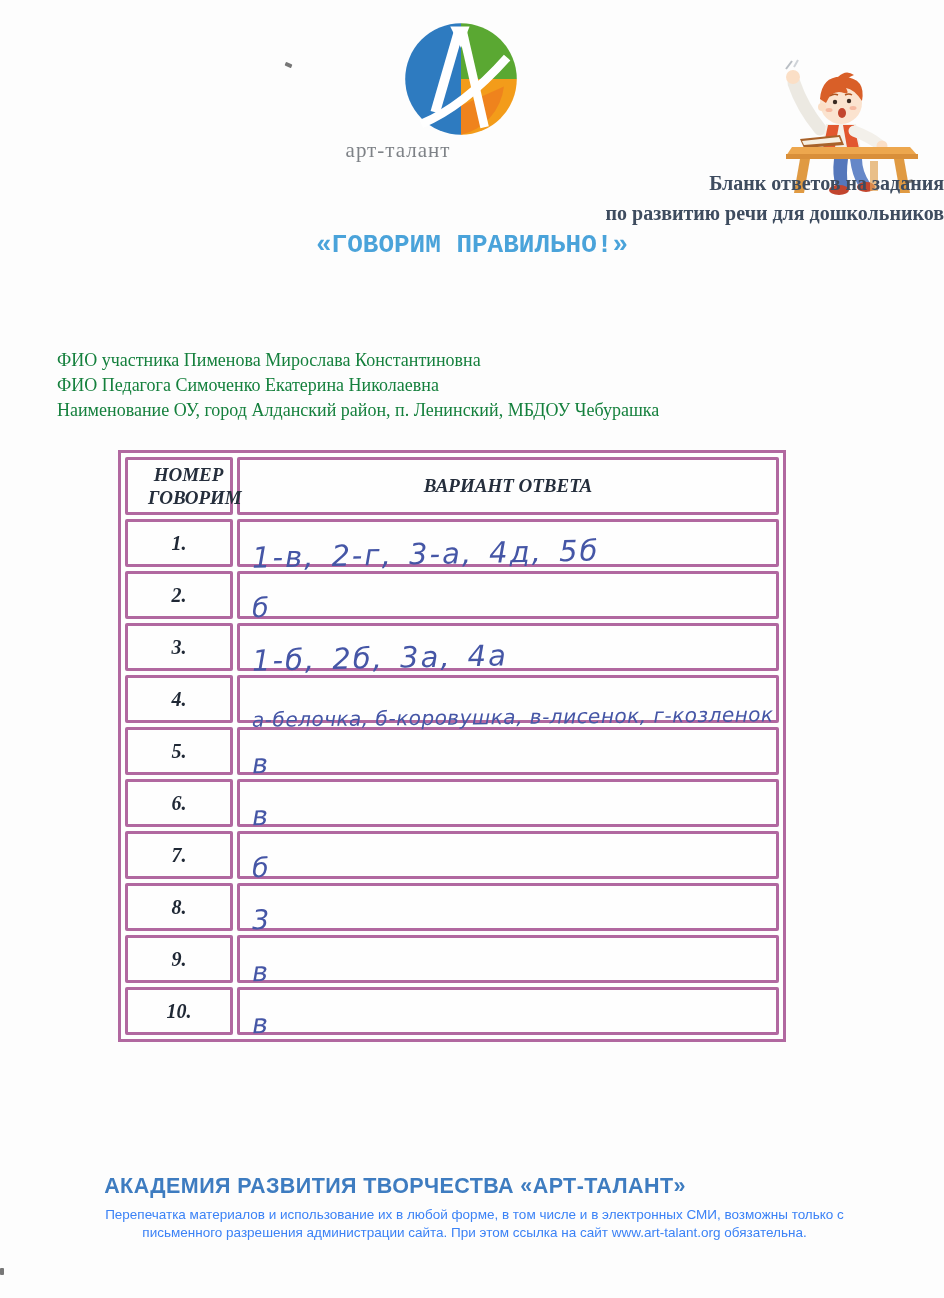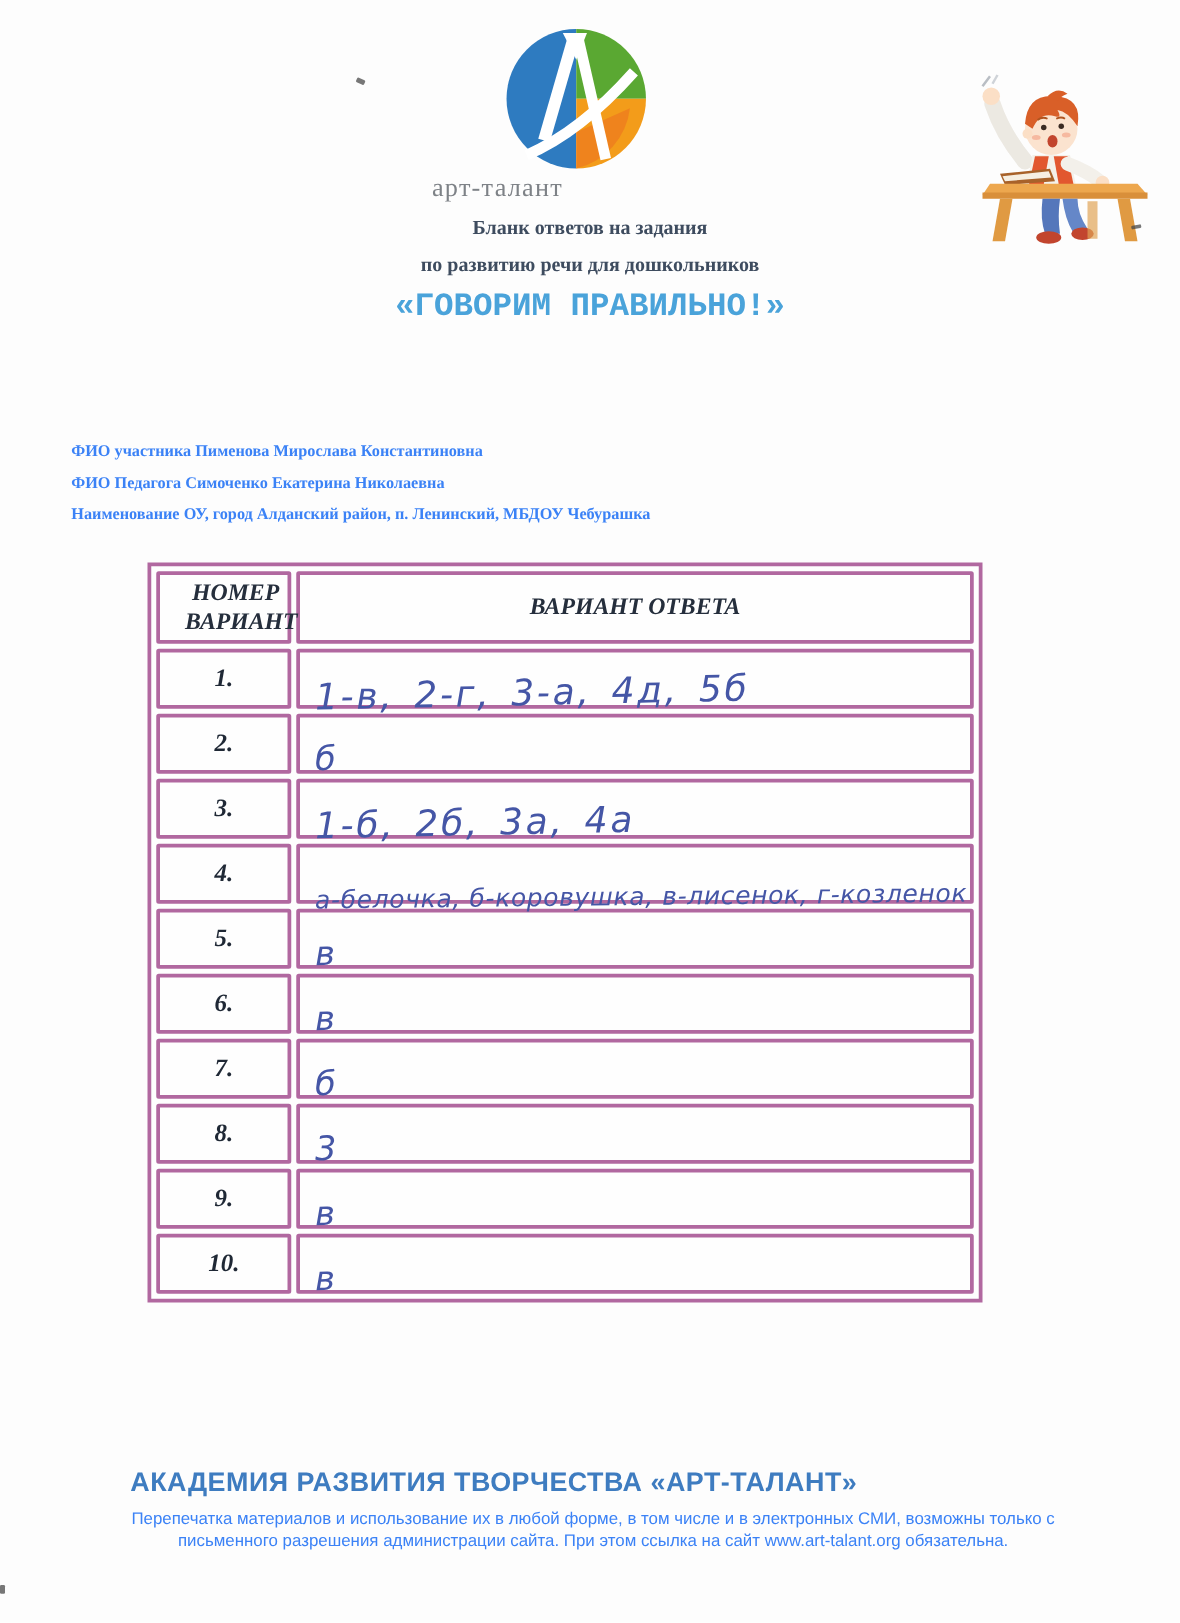"Бланк ответов на задания" .title-line { font-size: 16px -> 20px; text-align: none -> right }
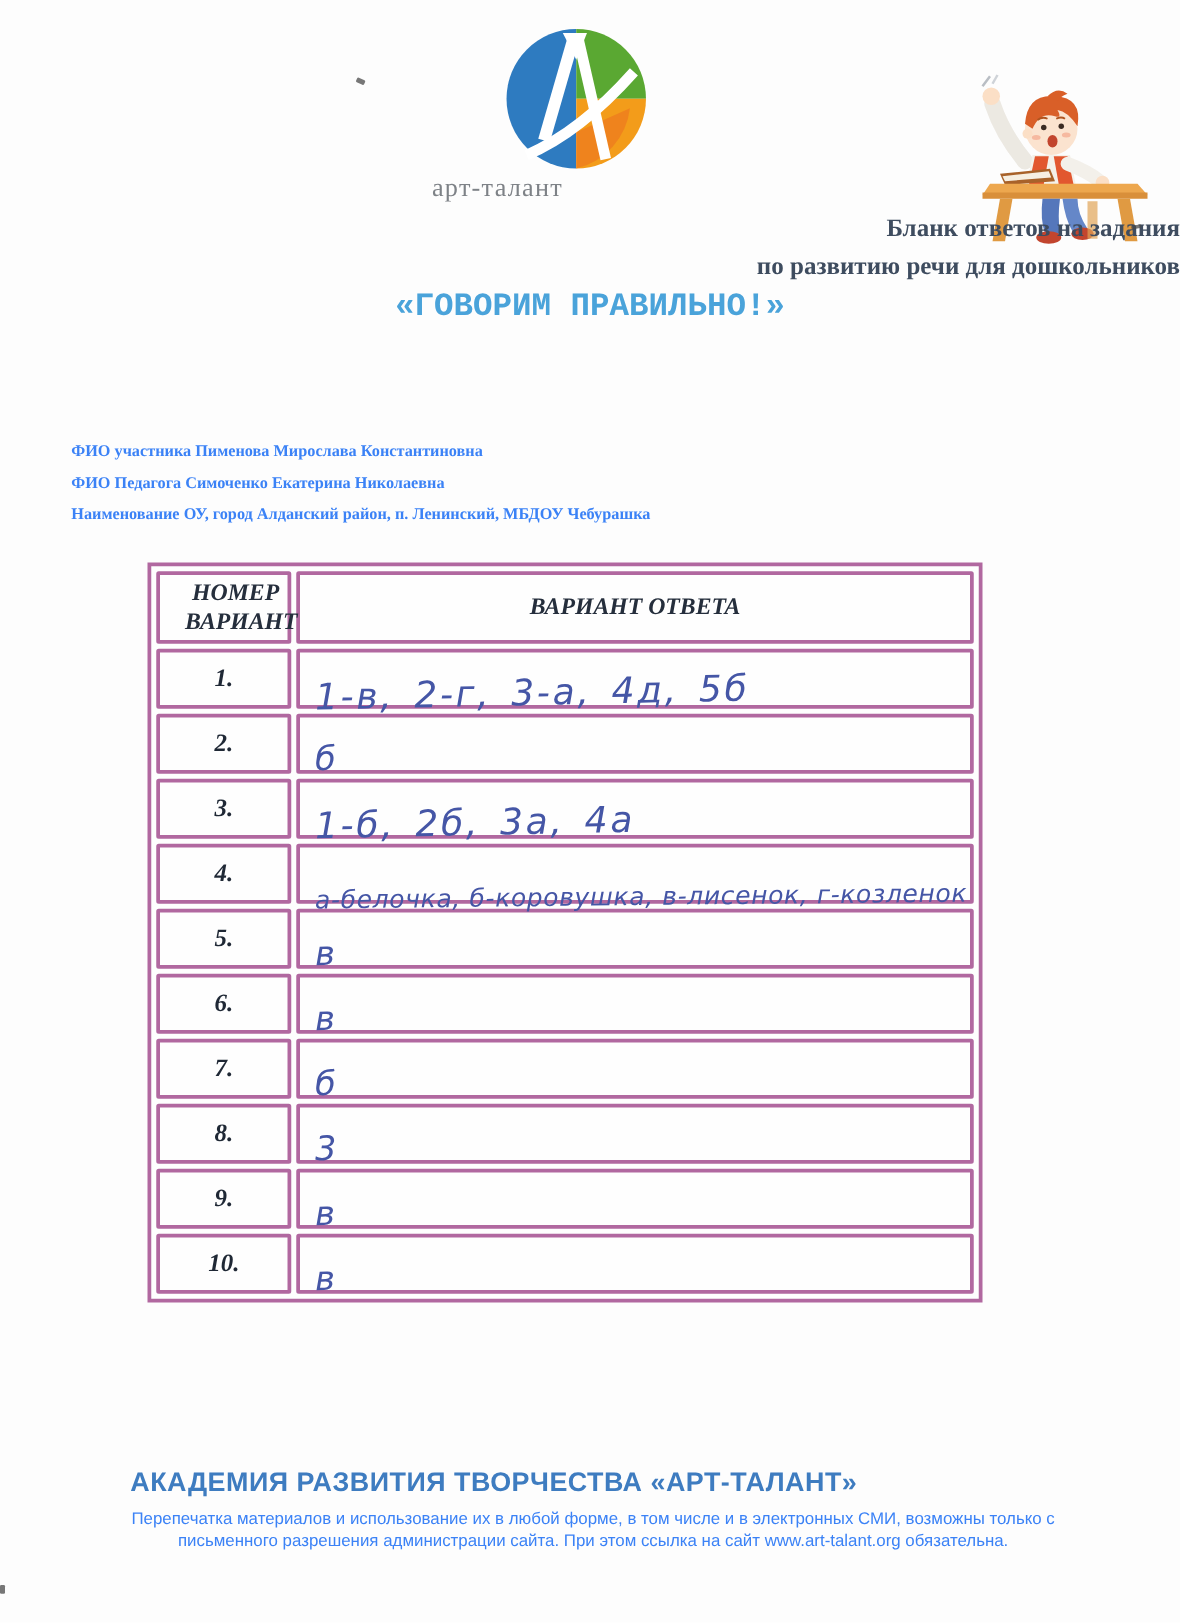"ФИО участника Пименова Мирослава" .participant { color: #3b82f6 -> #15803d; font-size: 13px -> 18px; font-weight: bold -> normal }
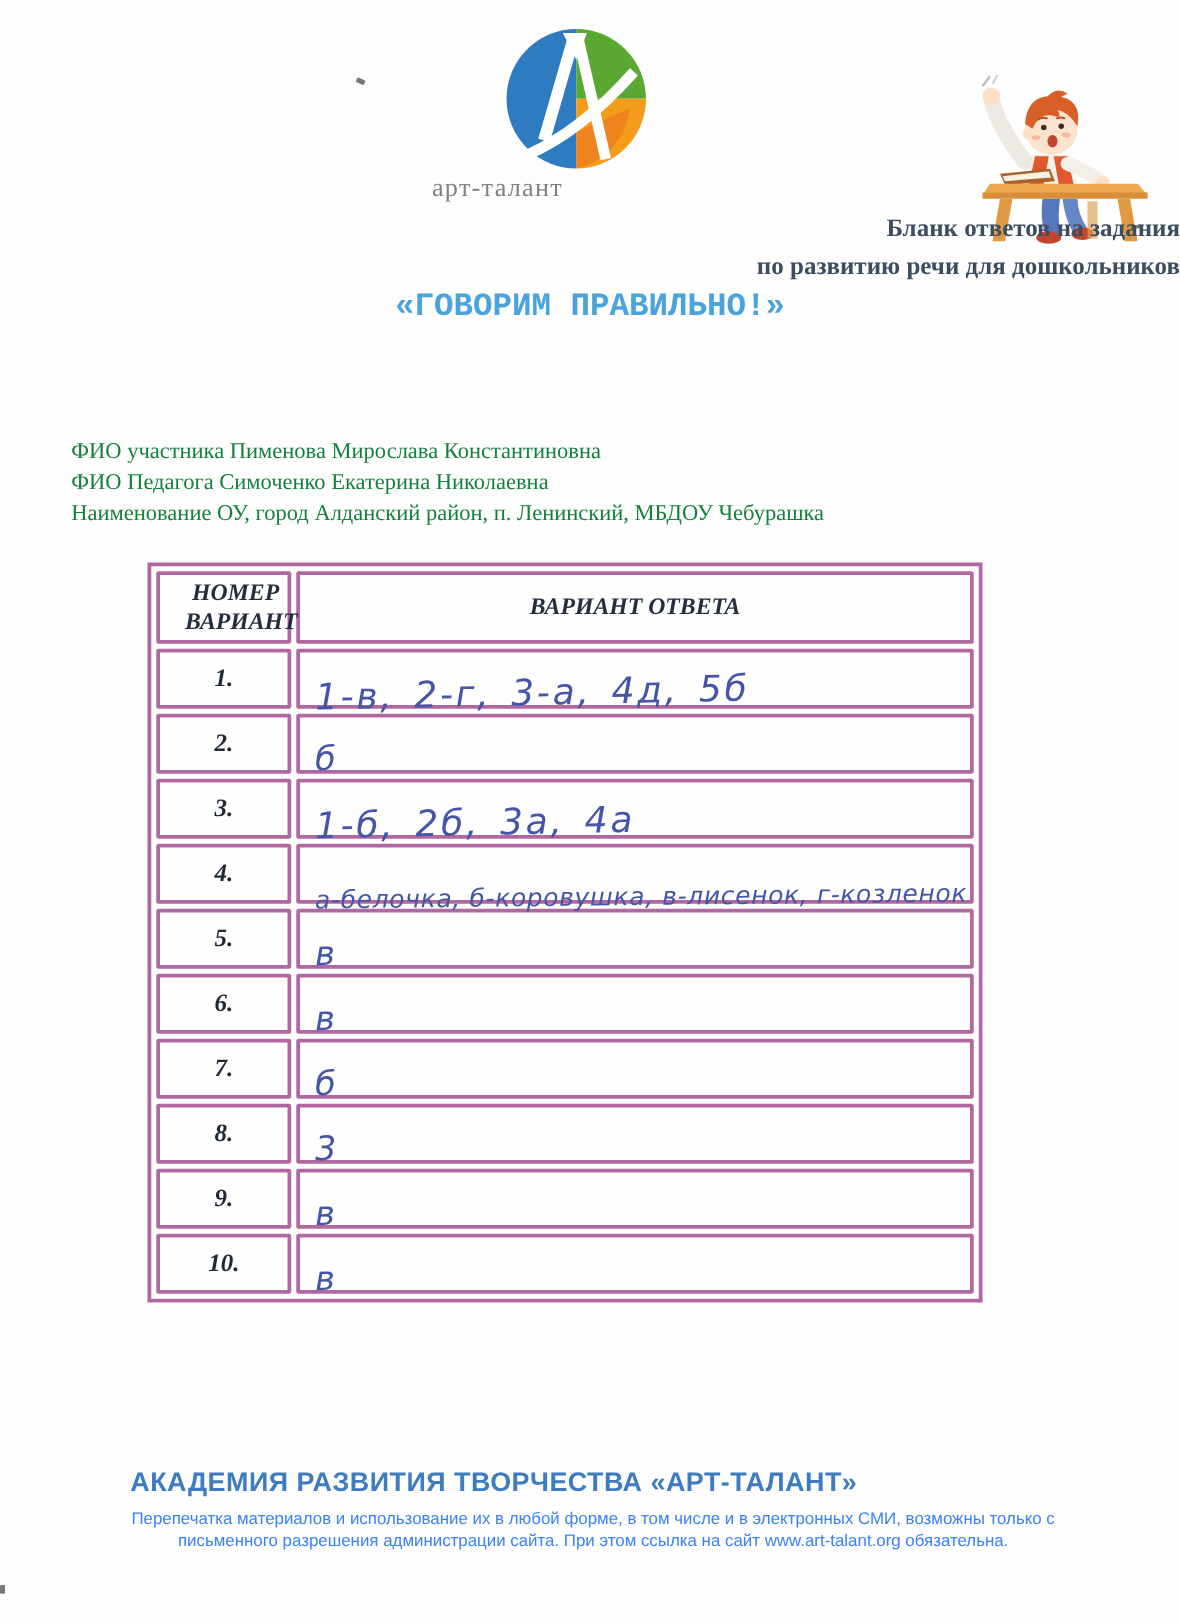"ВАРИАНТ" span { text: ВАРИАНТ -> ГОВОРИМ }
